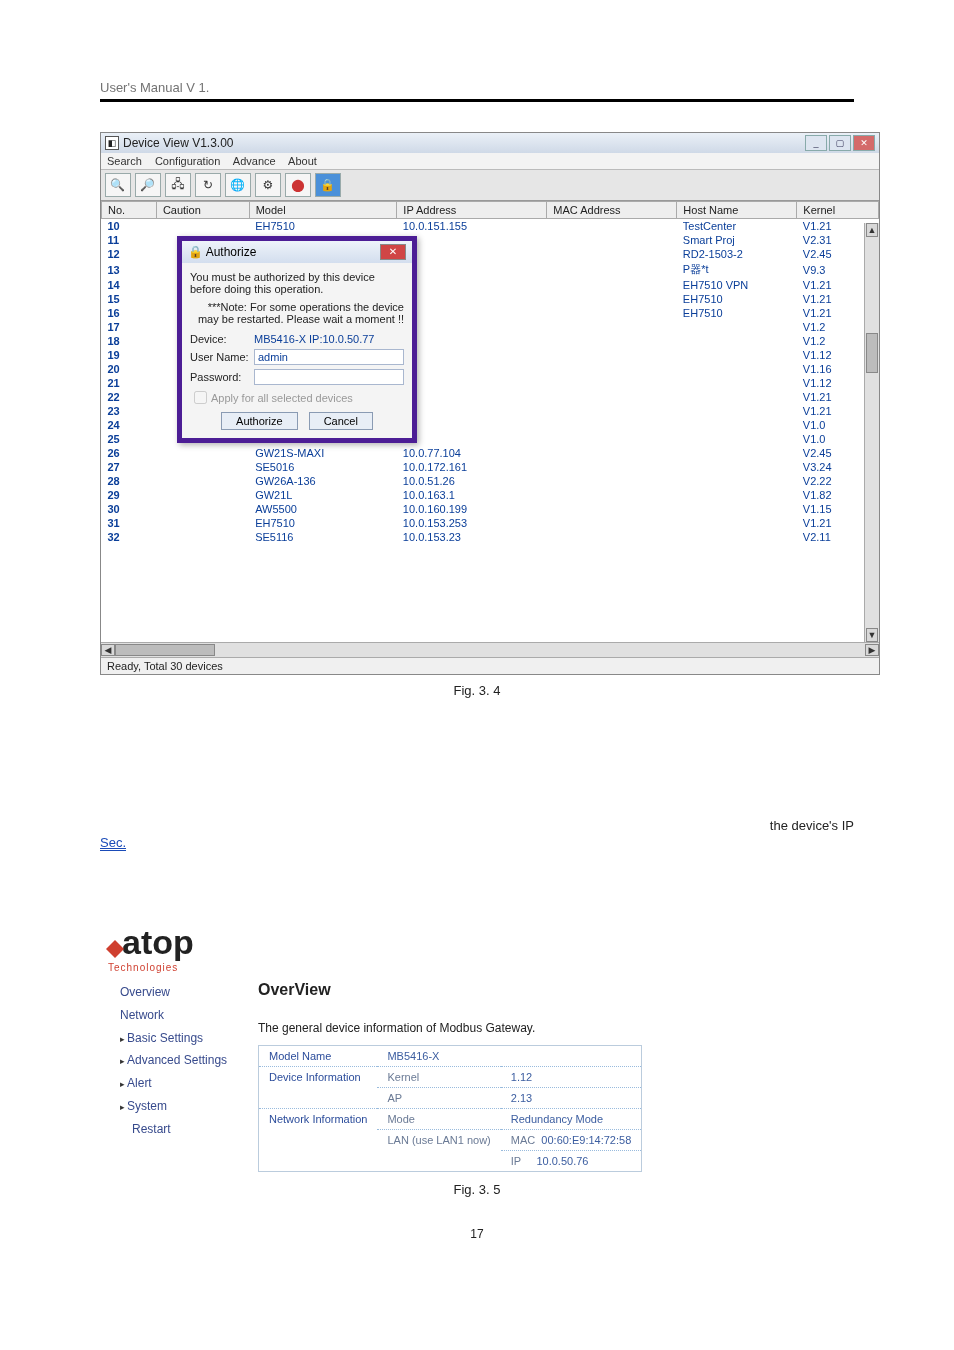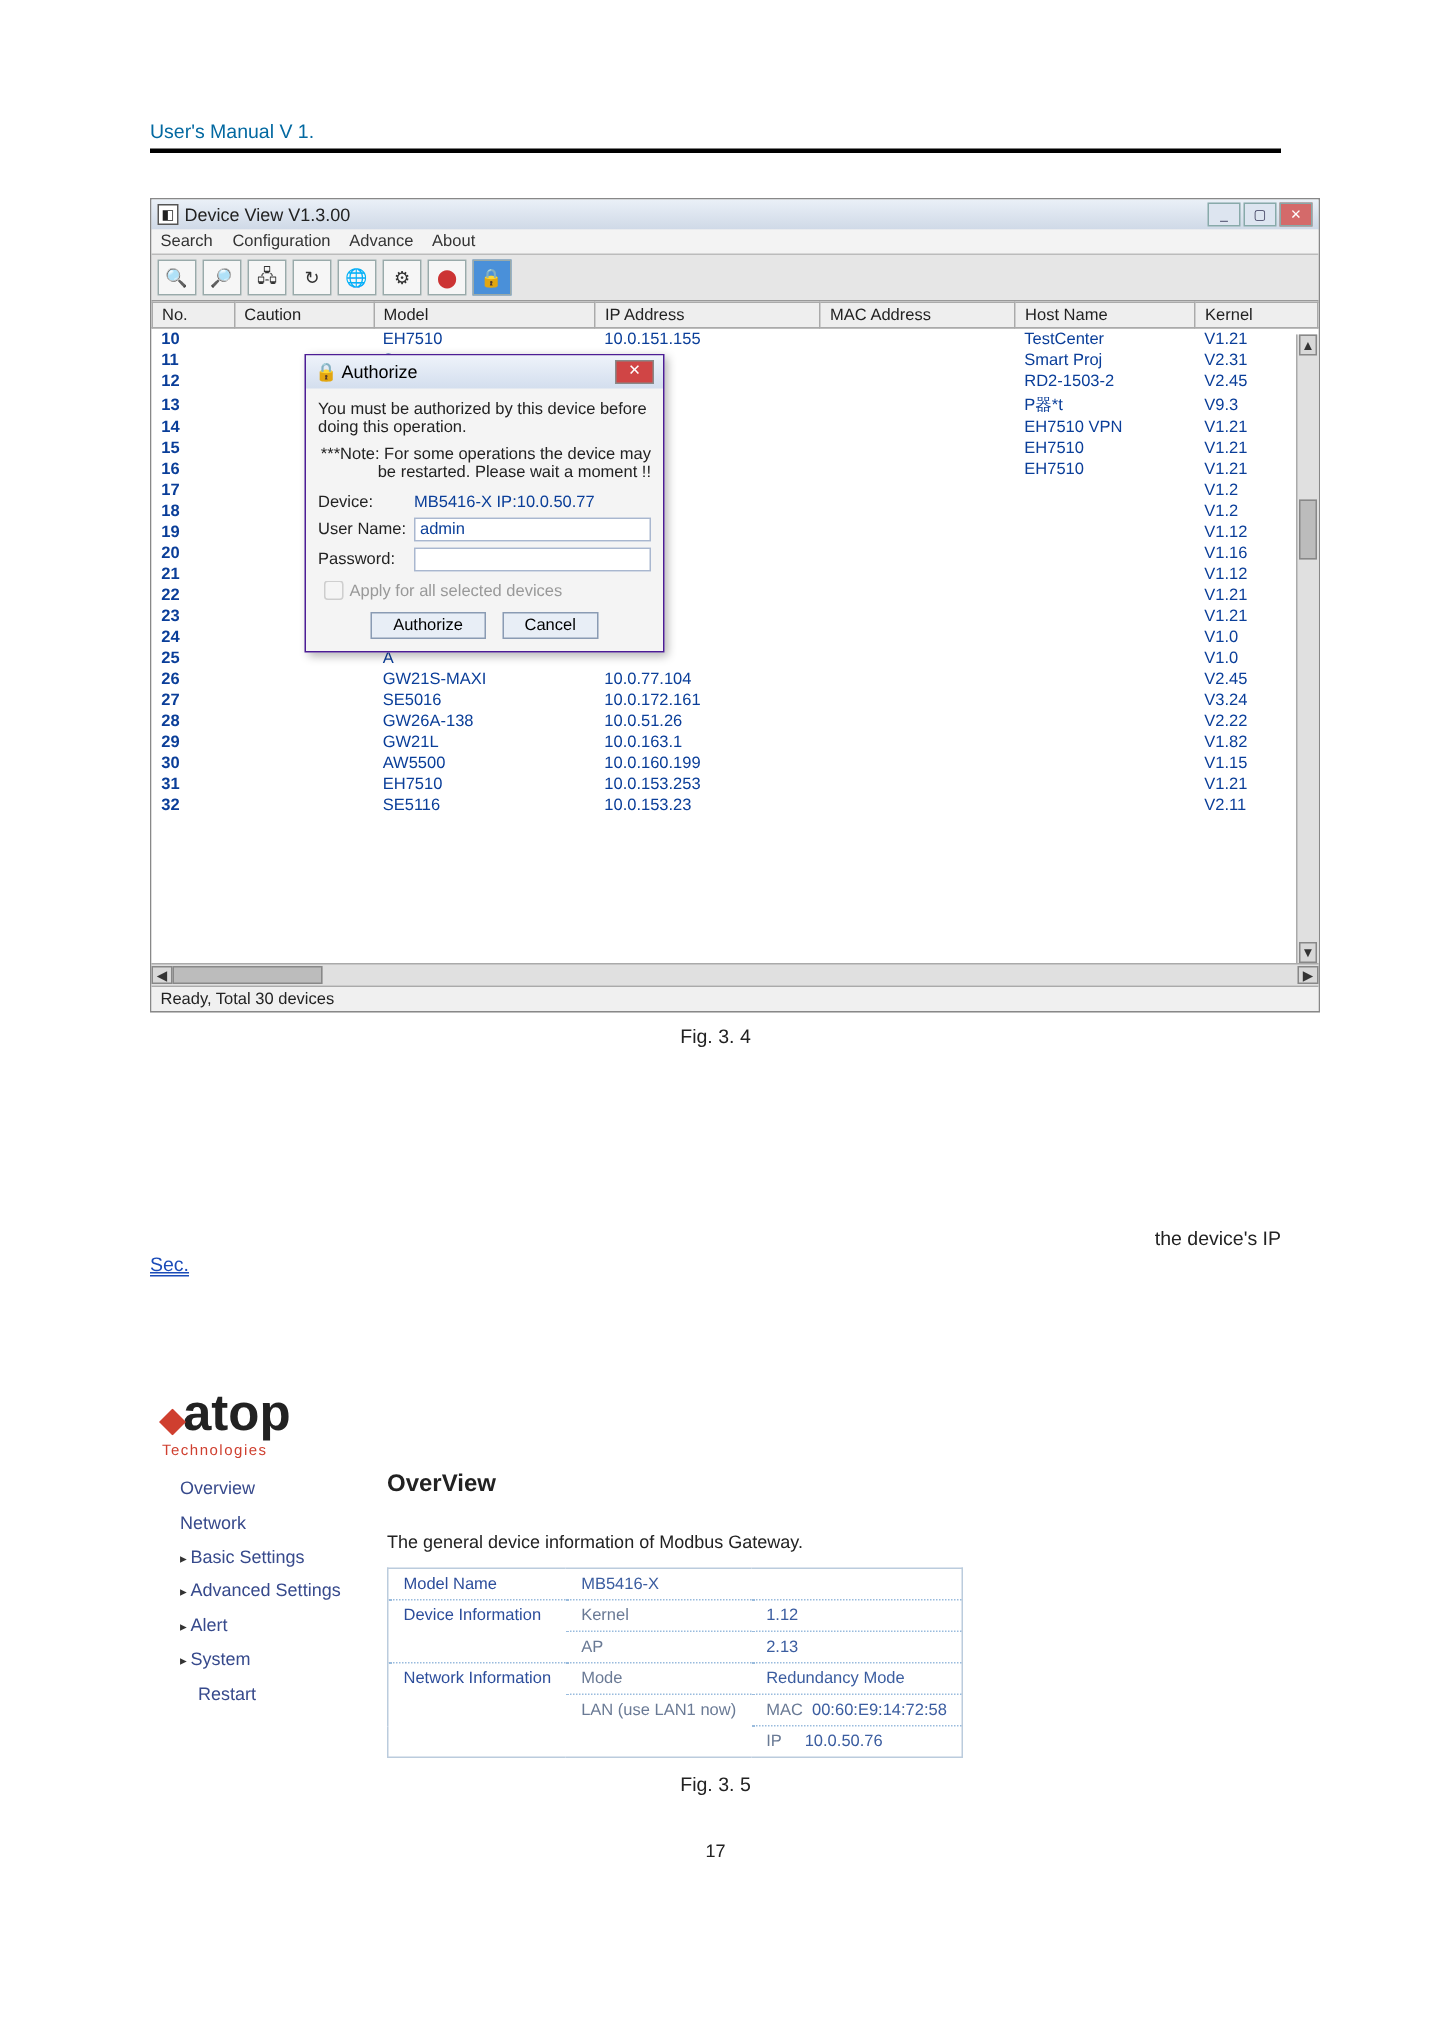"User's Manual V 1." .manual-header { color: #0369a1 -> #737373 }
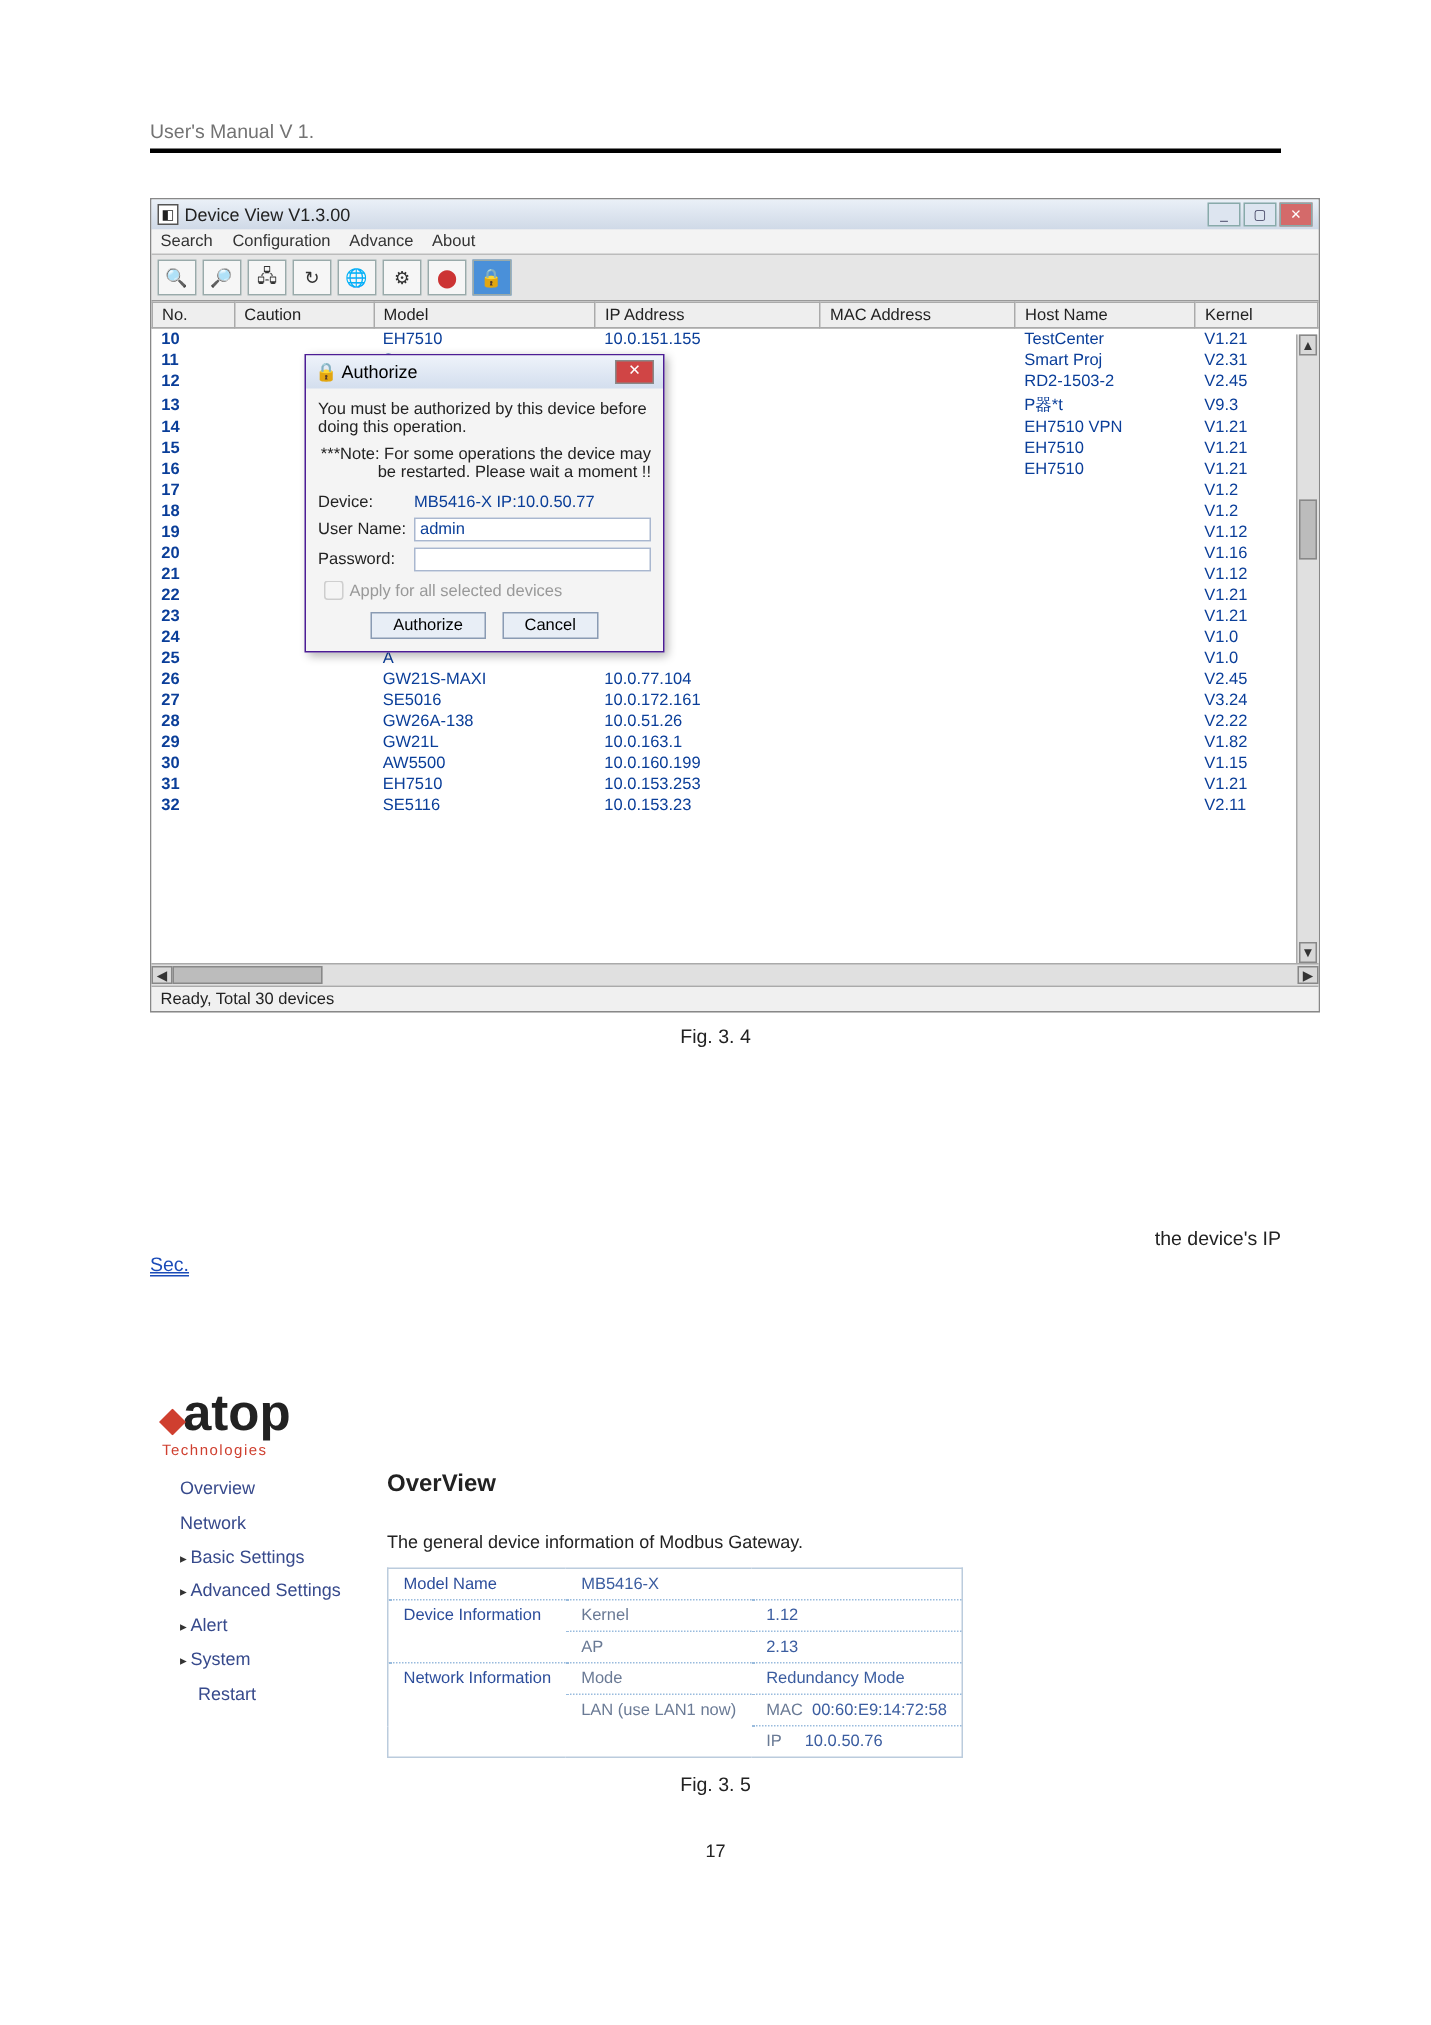"🔒 Authorize" .authorize-dlg { border: 1px solid #4c1d95 -> 5px solid #4c1d95; left: 102px -> 76px }
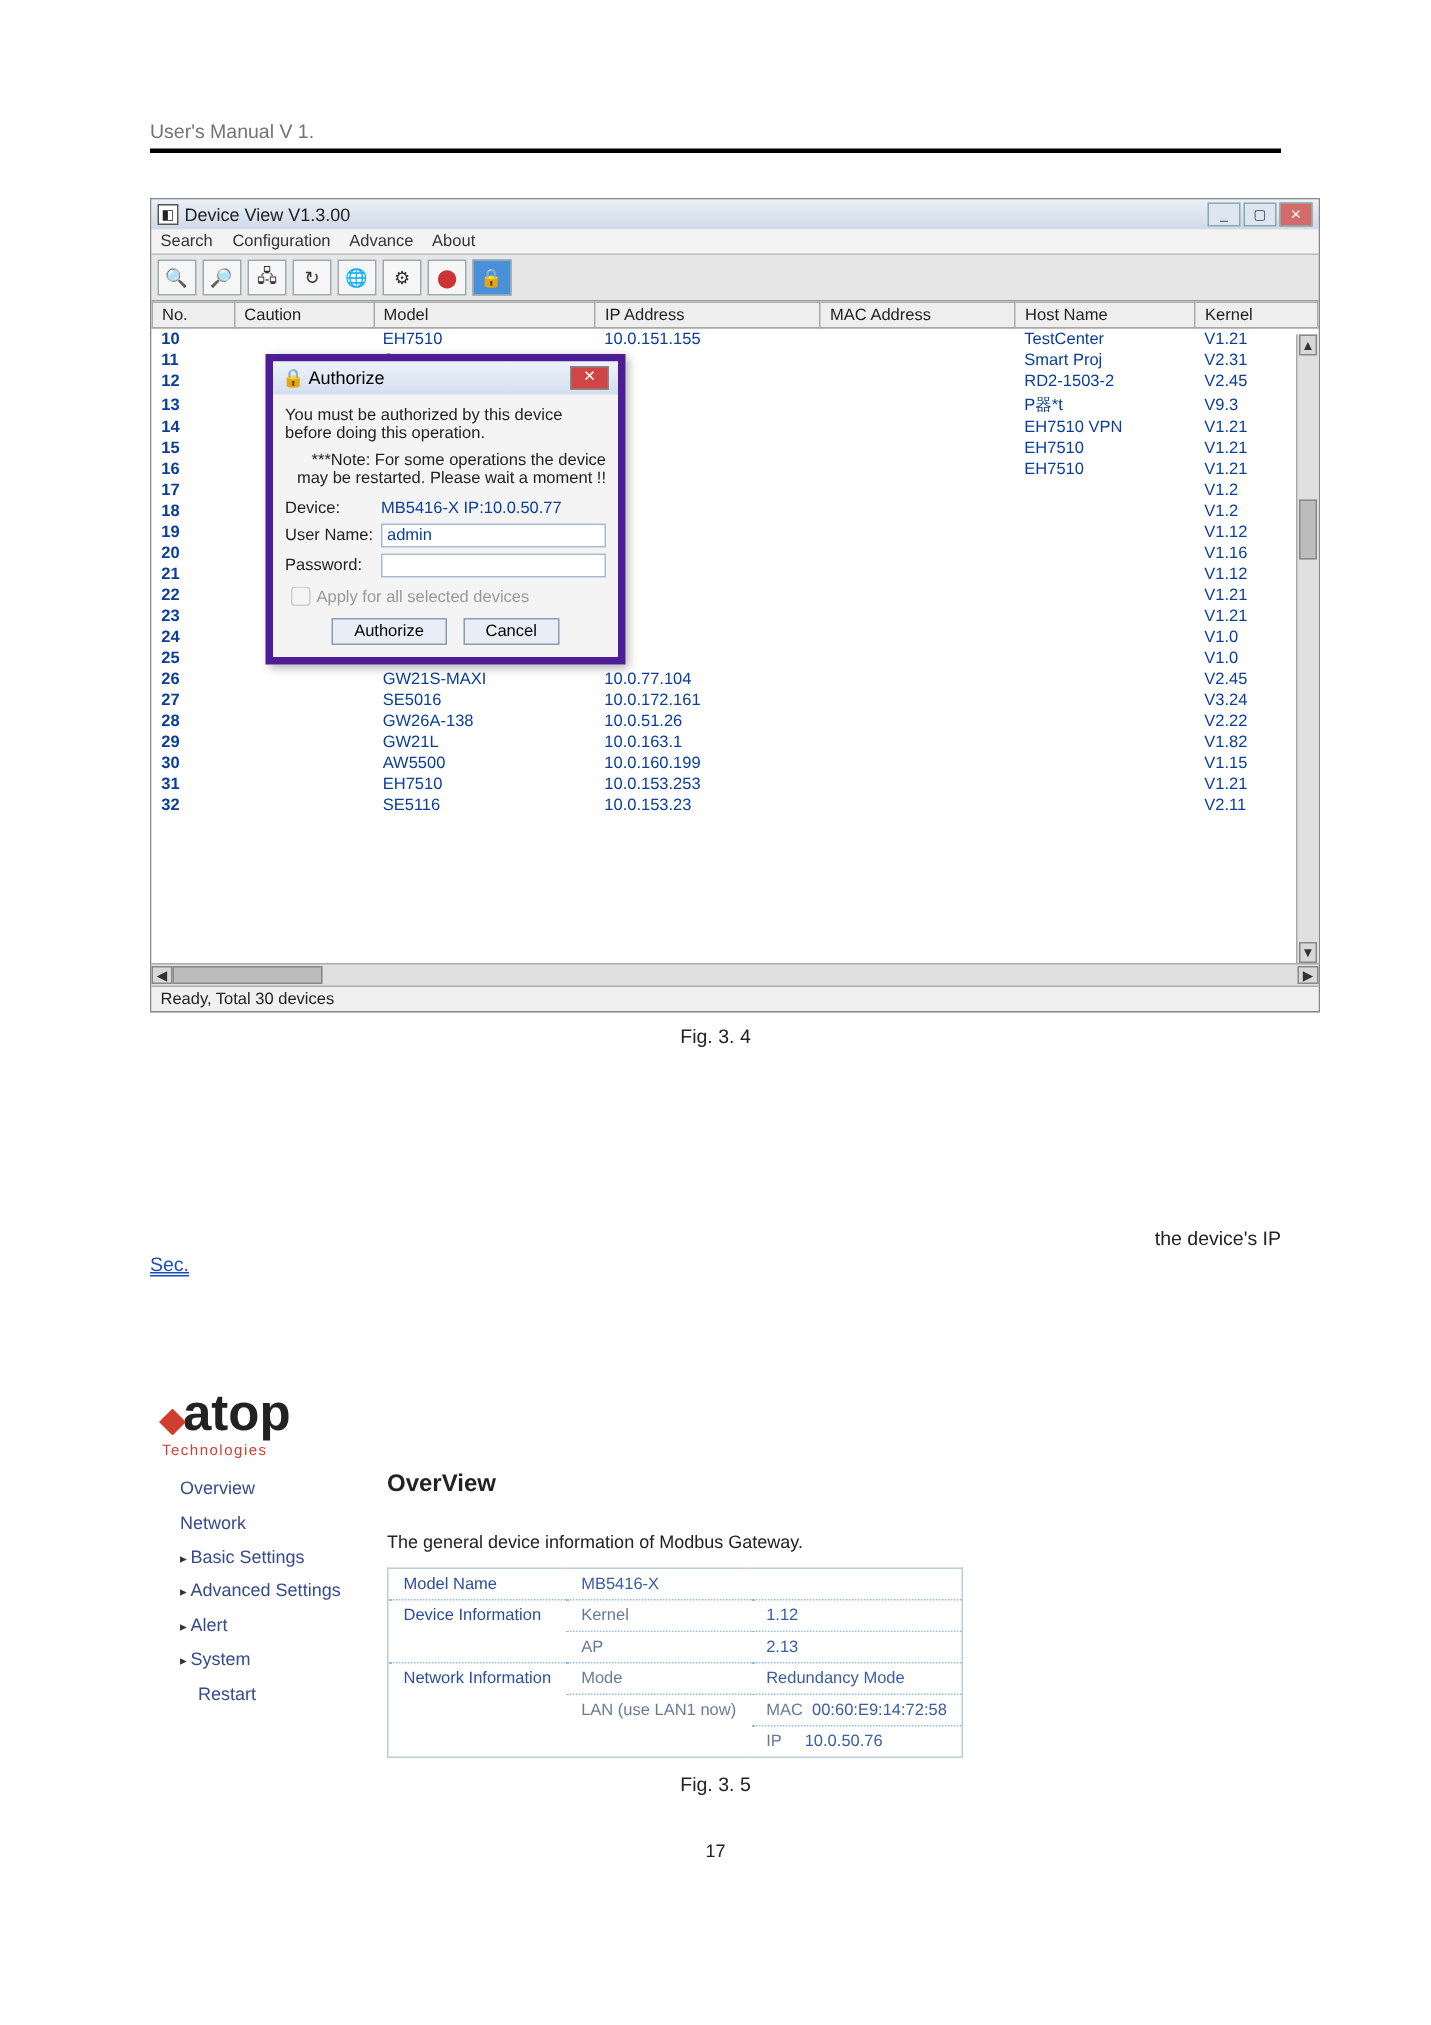"GW26A-138" td { text: GW26A-138 -> GW26A-136 }
